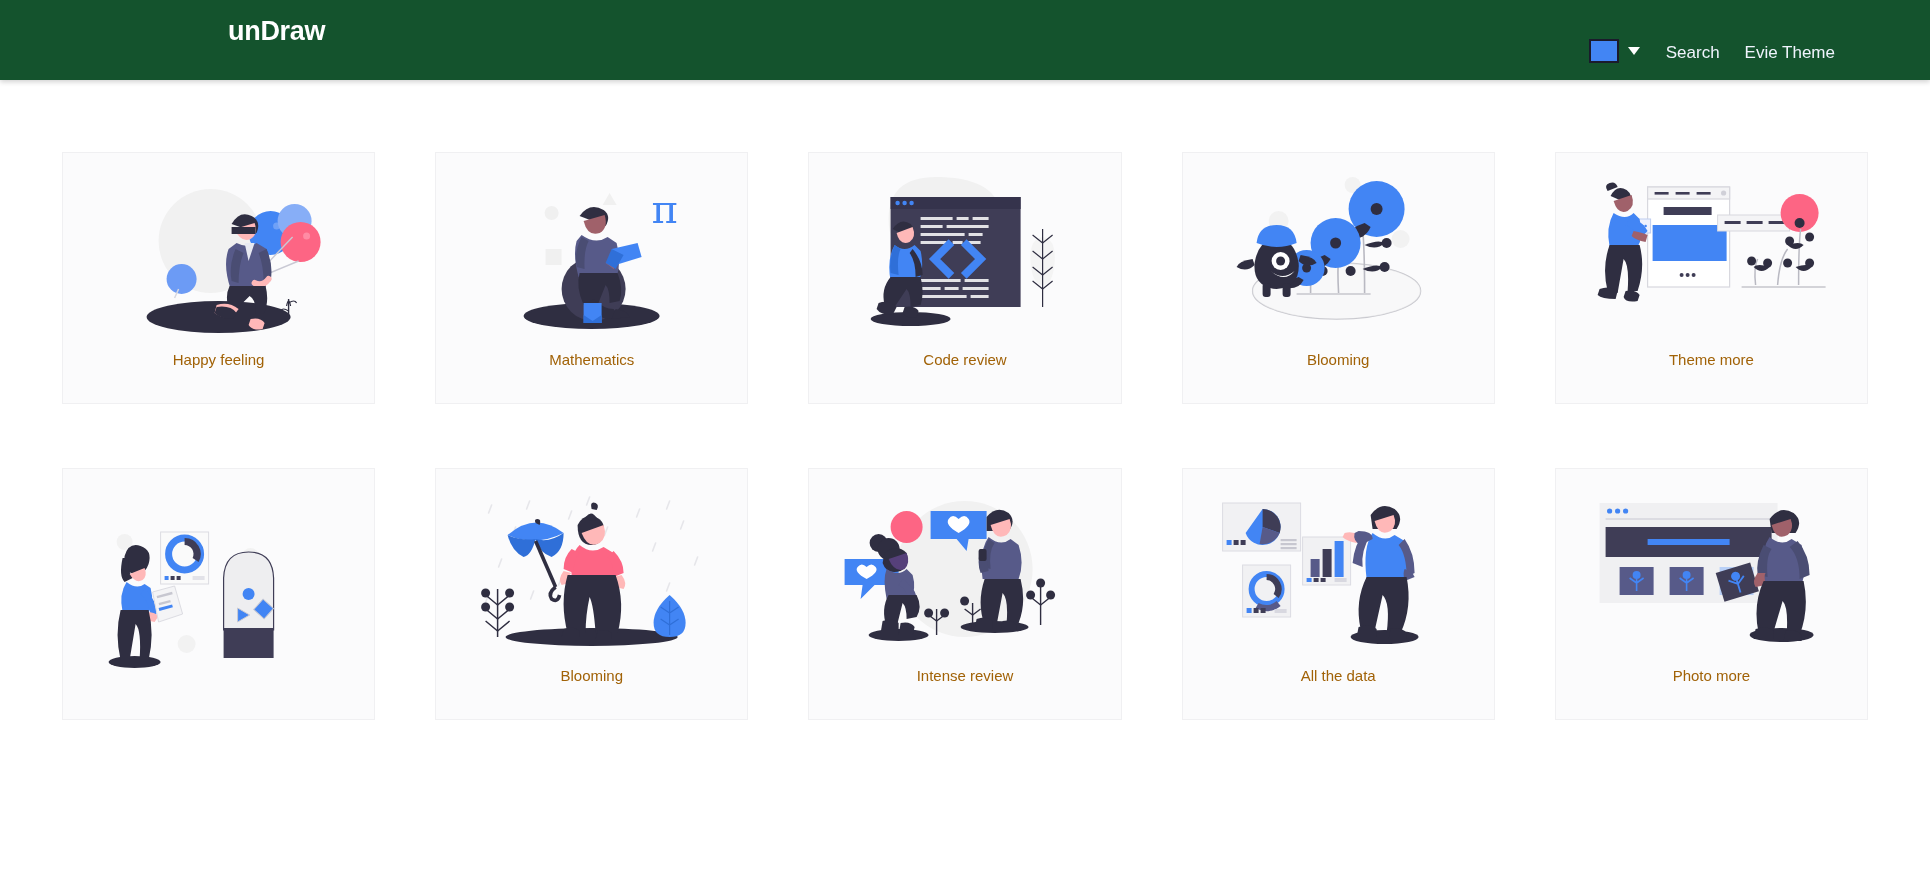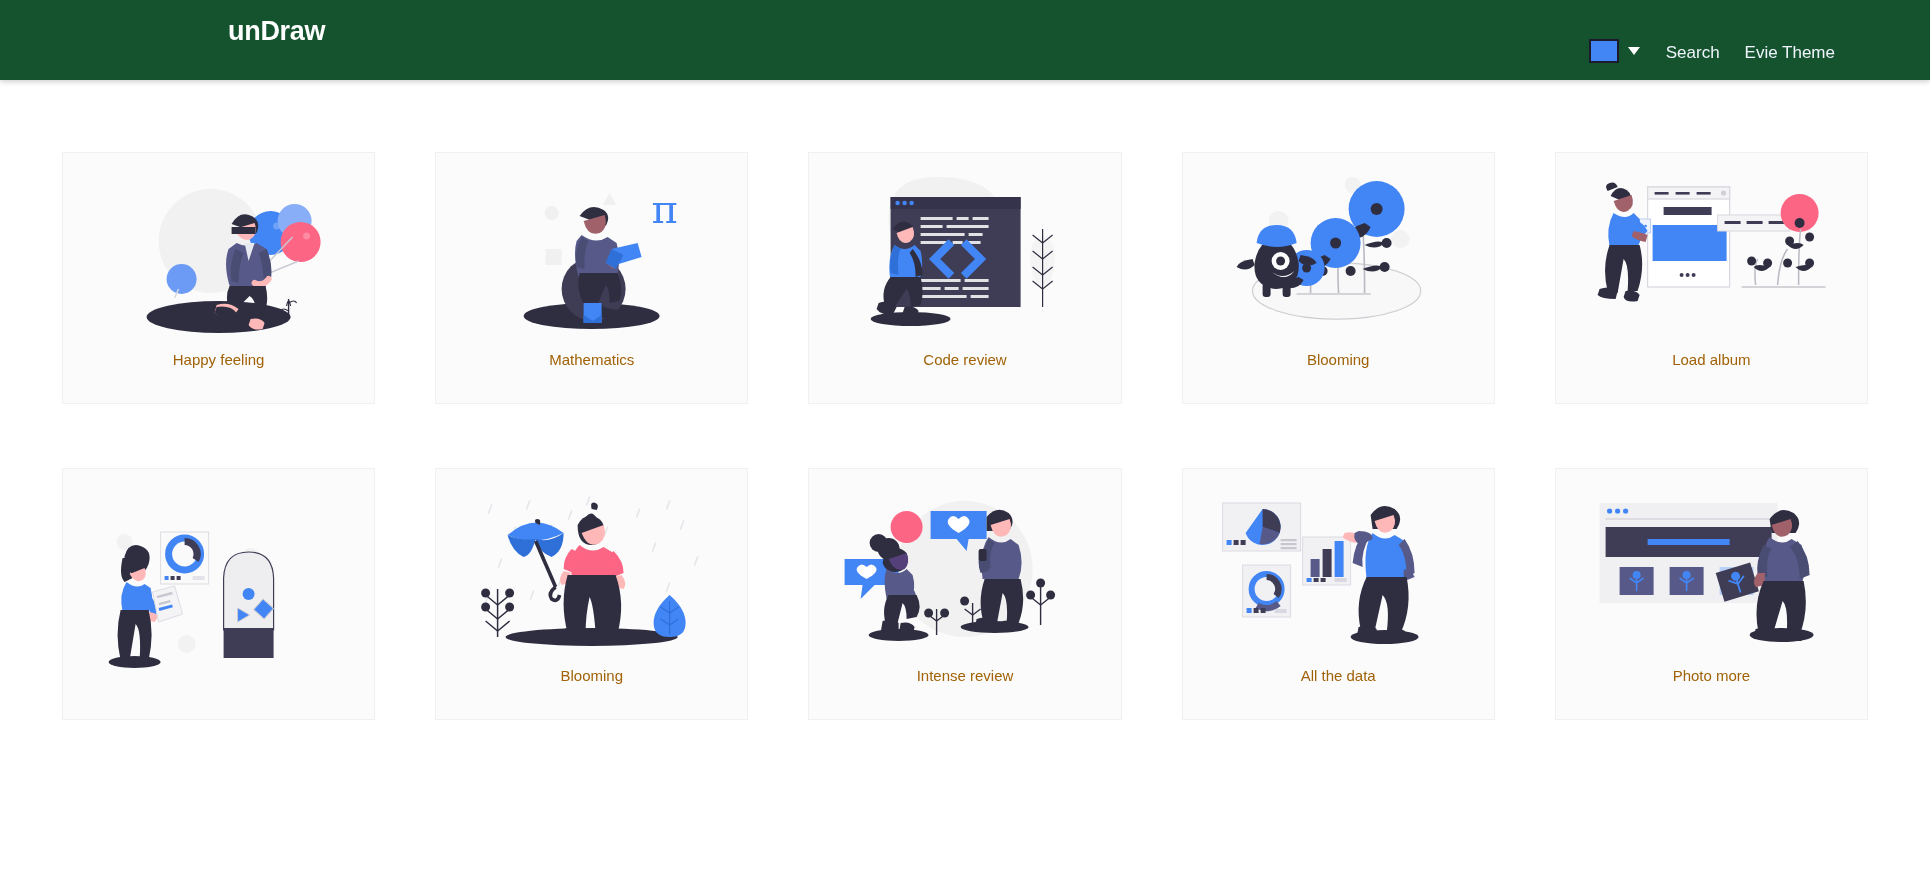"Load album" div.card-label { text: Load album -> Theme more }
